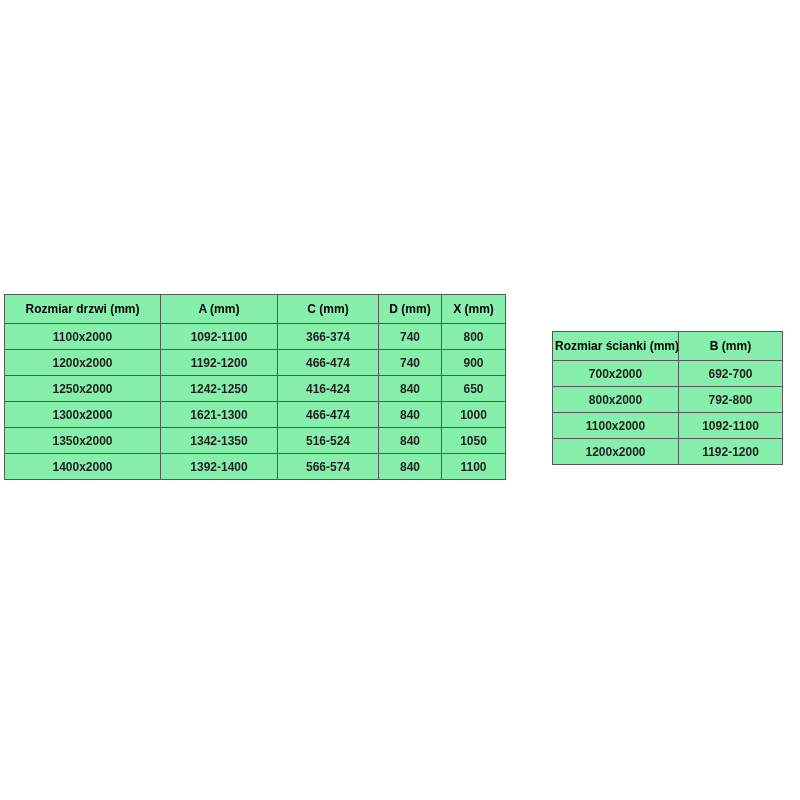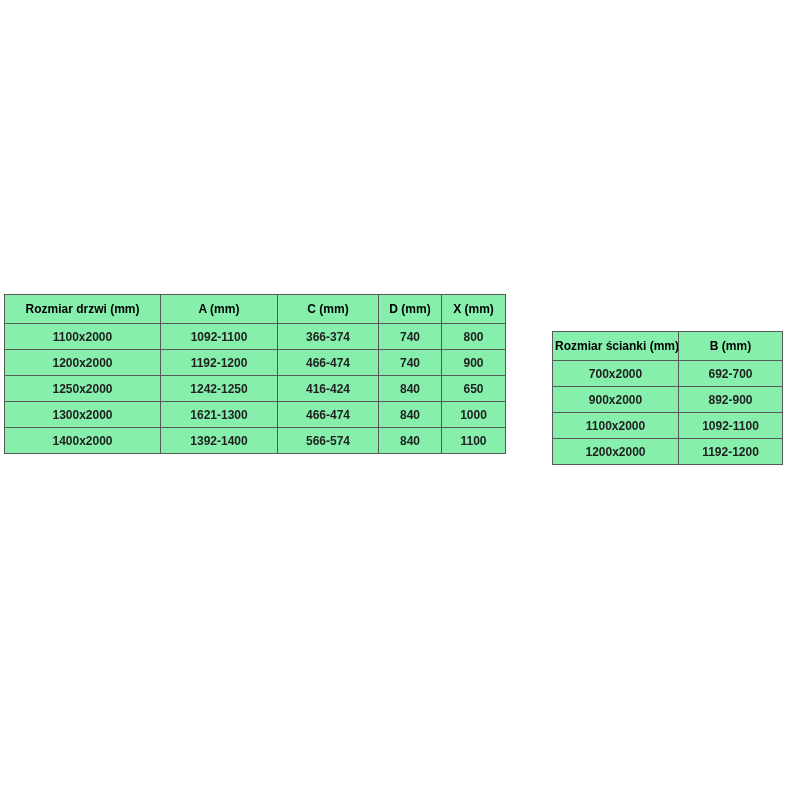"800x2000" tr { html: none -> <tr> <td>800x2000</td> <td>792-800</td> </tr> }
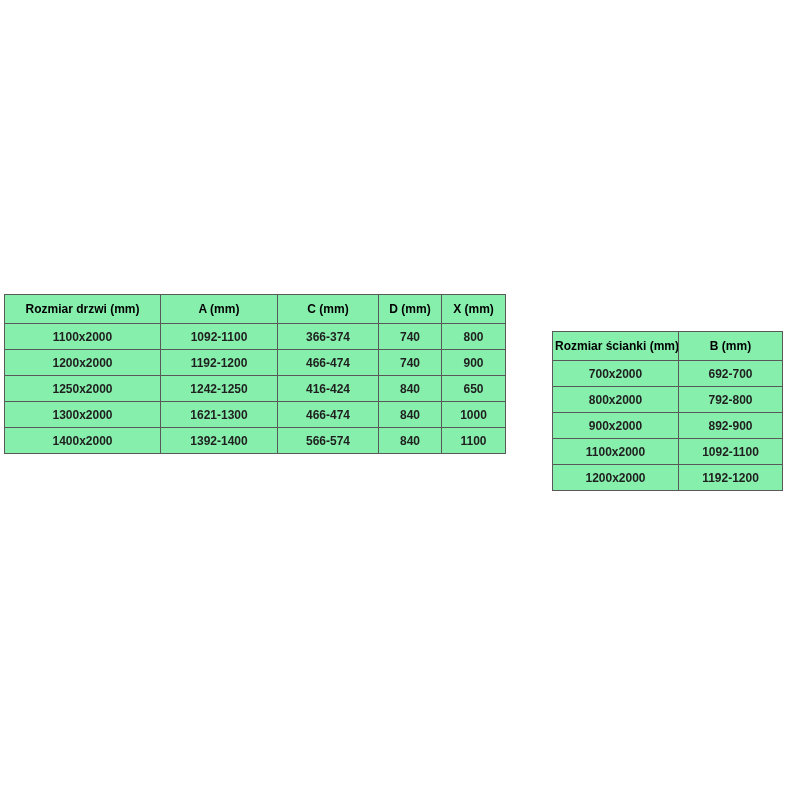"900x2000" tr { html: <tr> <td>900x2000</td> <td>892-900</td> </tr> -> none }
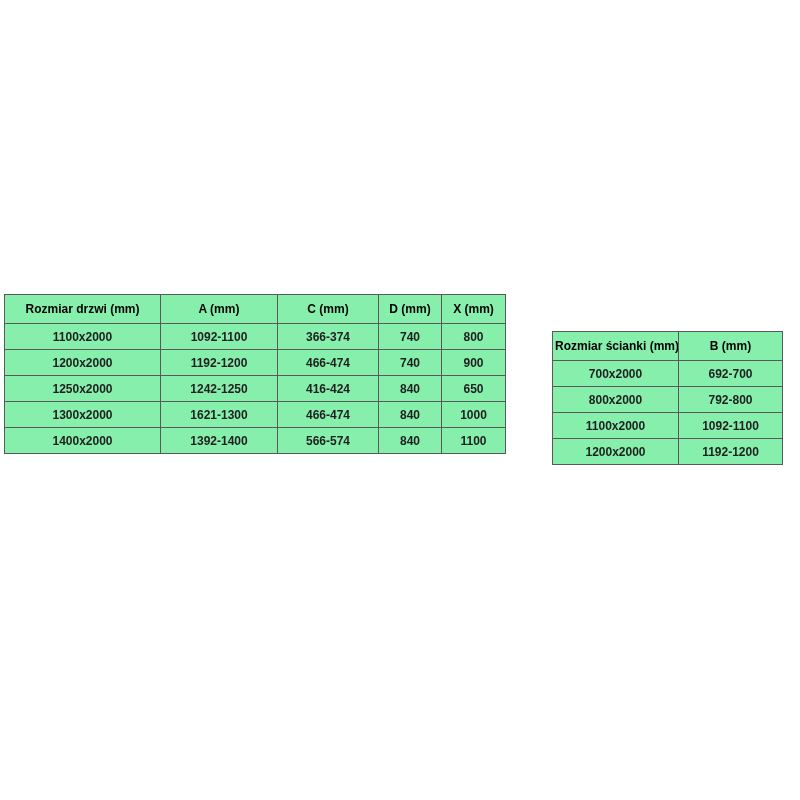"1350x2000" tr { html: none -> <tr> <td>1350x2000</td> <td>1342-1350</td> <td>516-524</td> <td>840</td> <td>1050</td> </tr> }
